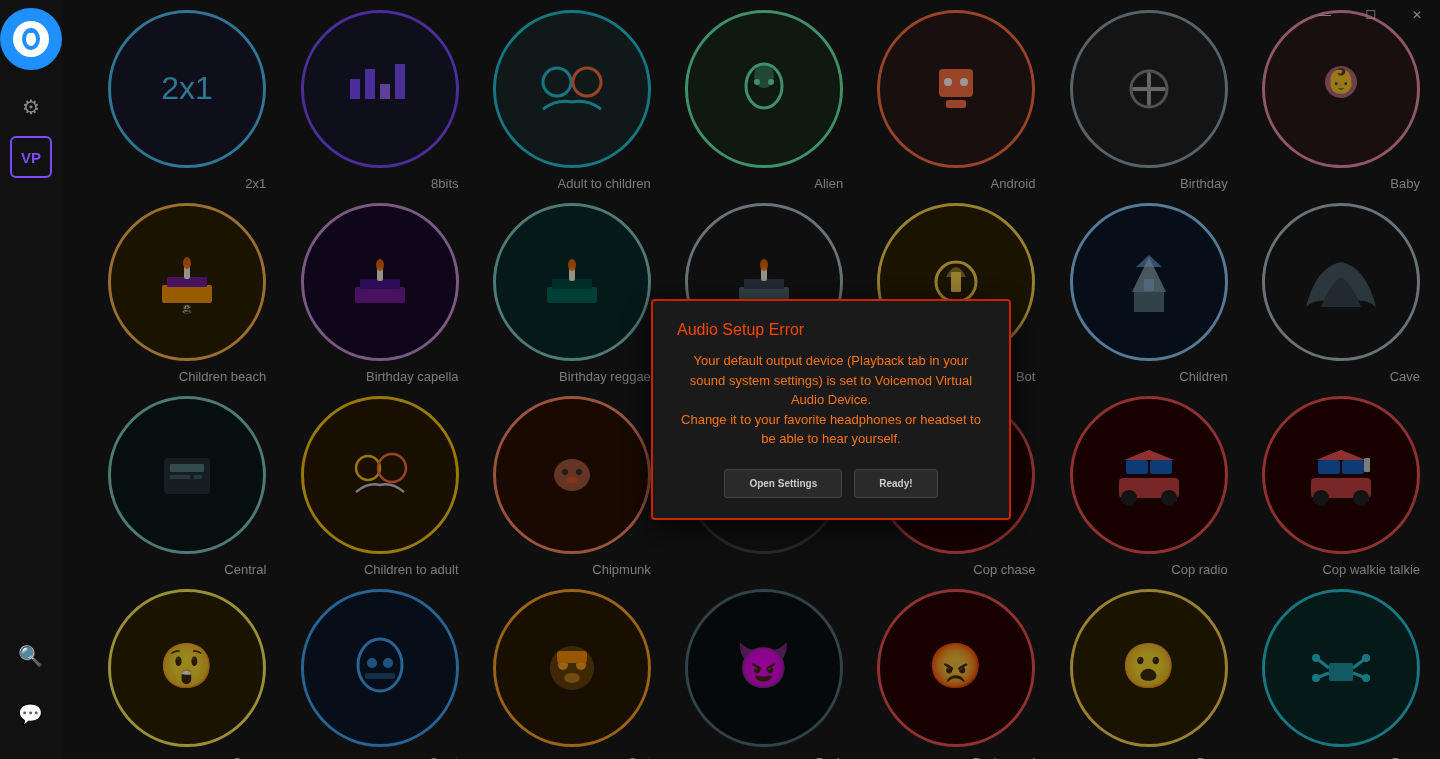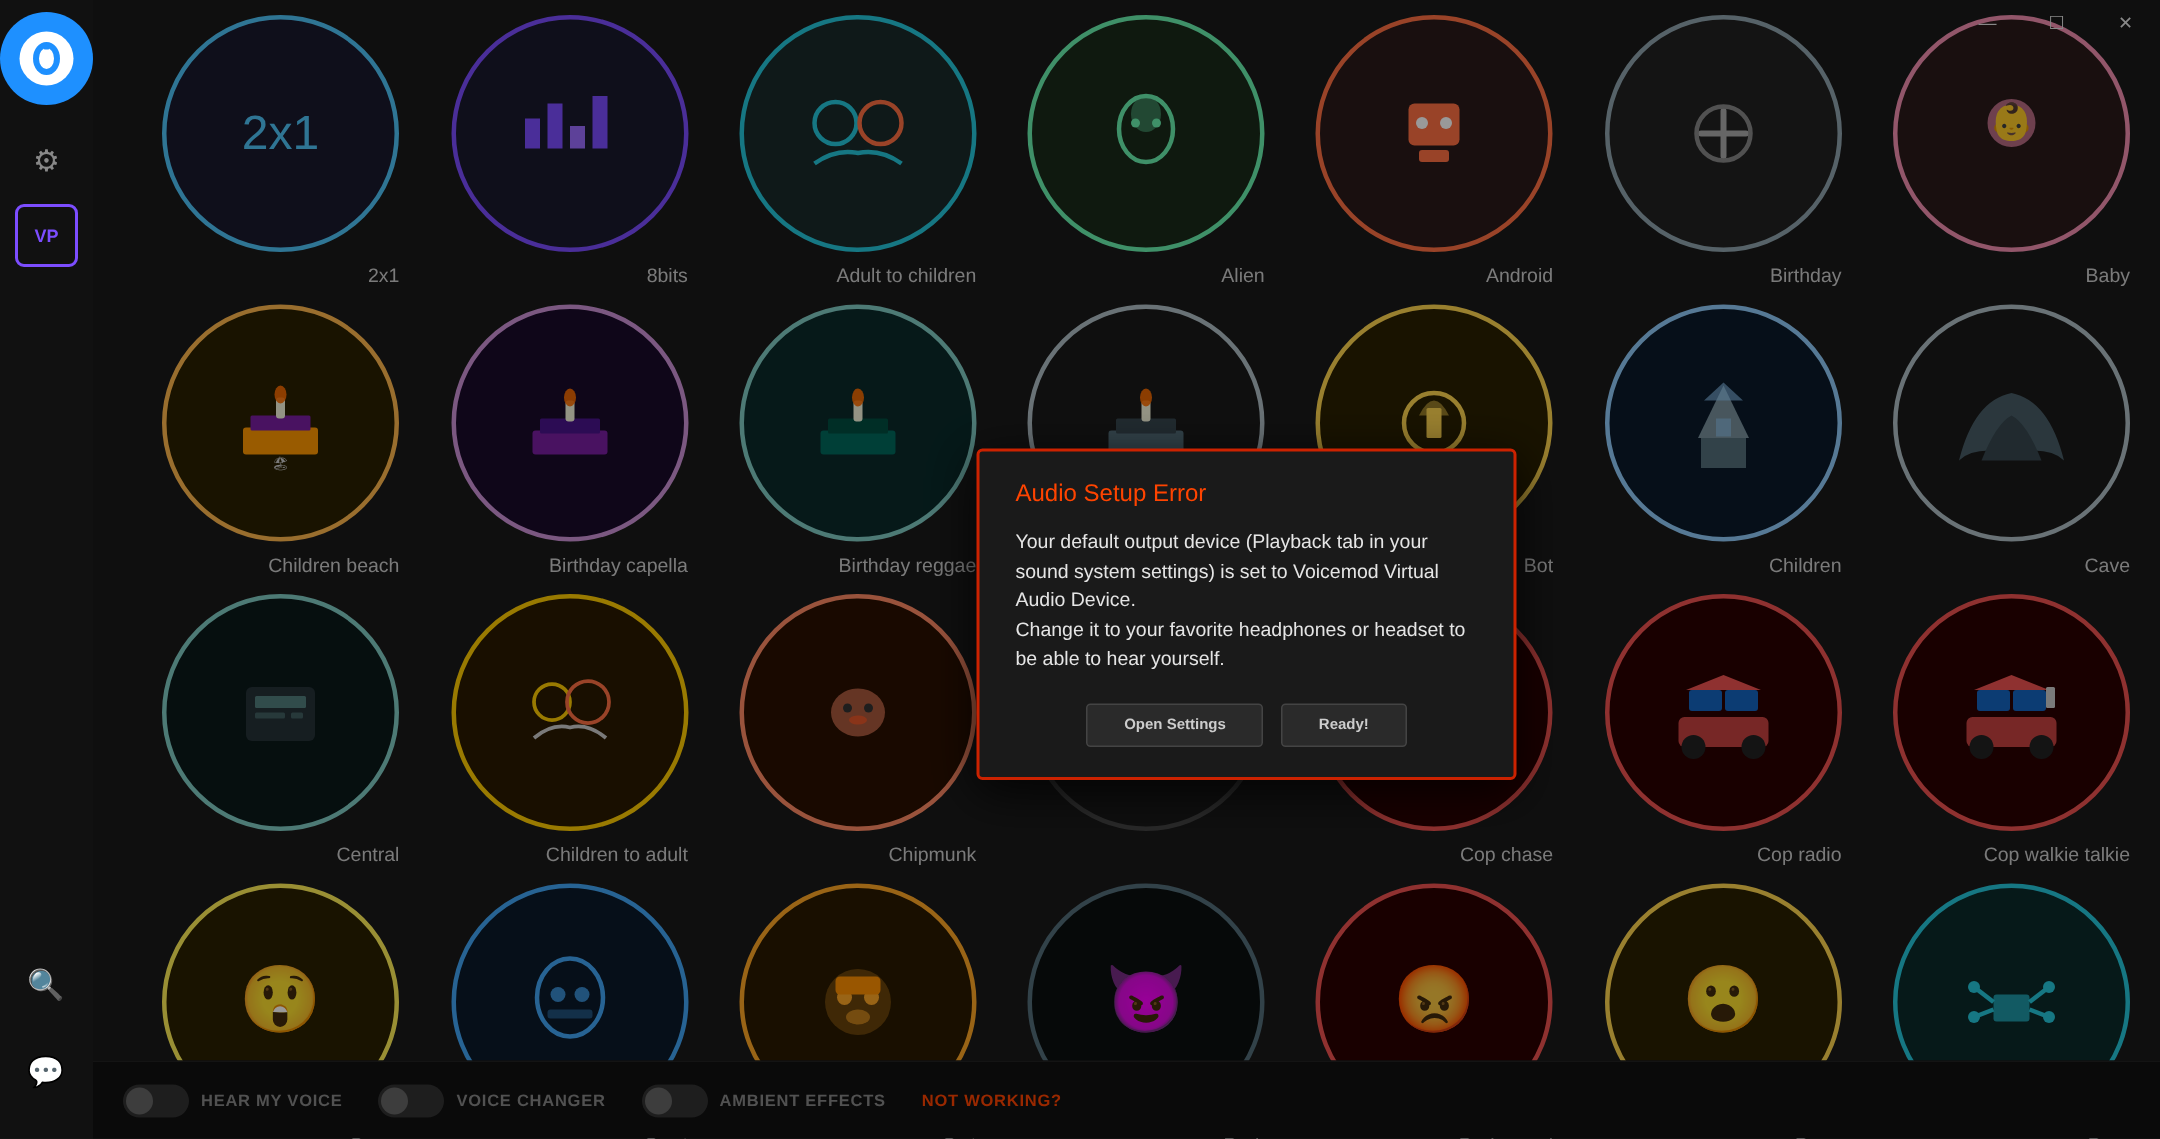"VP" div.sidebar-icon { font-size: 12px -> 15px }
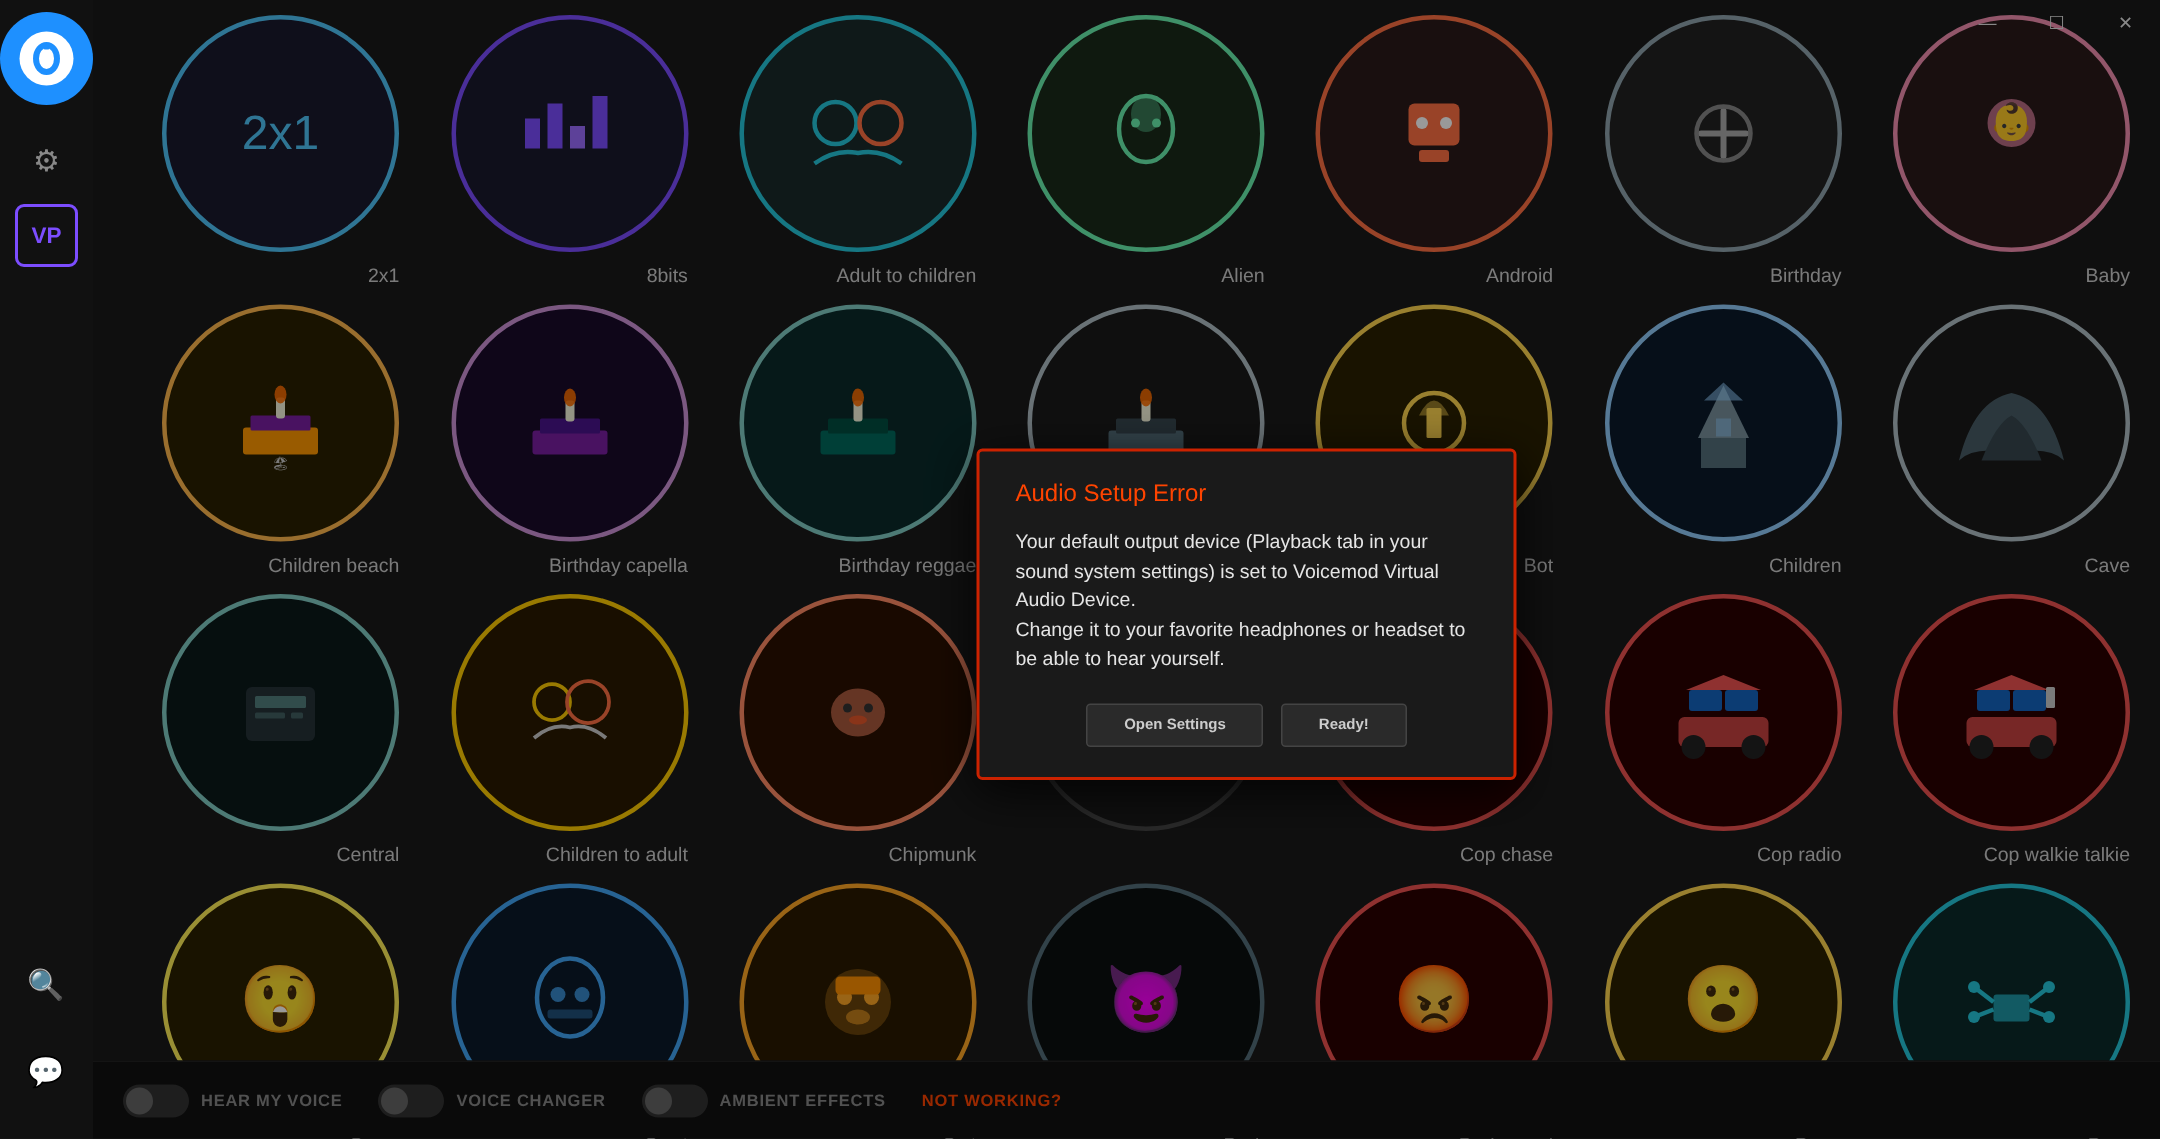"Your default output device (Playback" .modal-body { color: #e5e5e5 -> #f97316; text-align: none -> center }
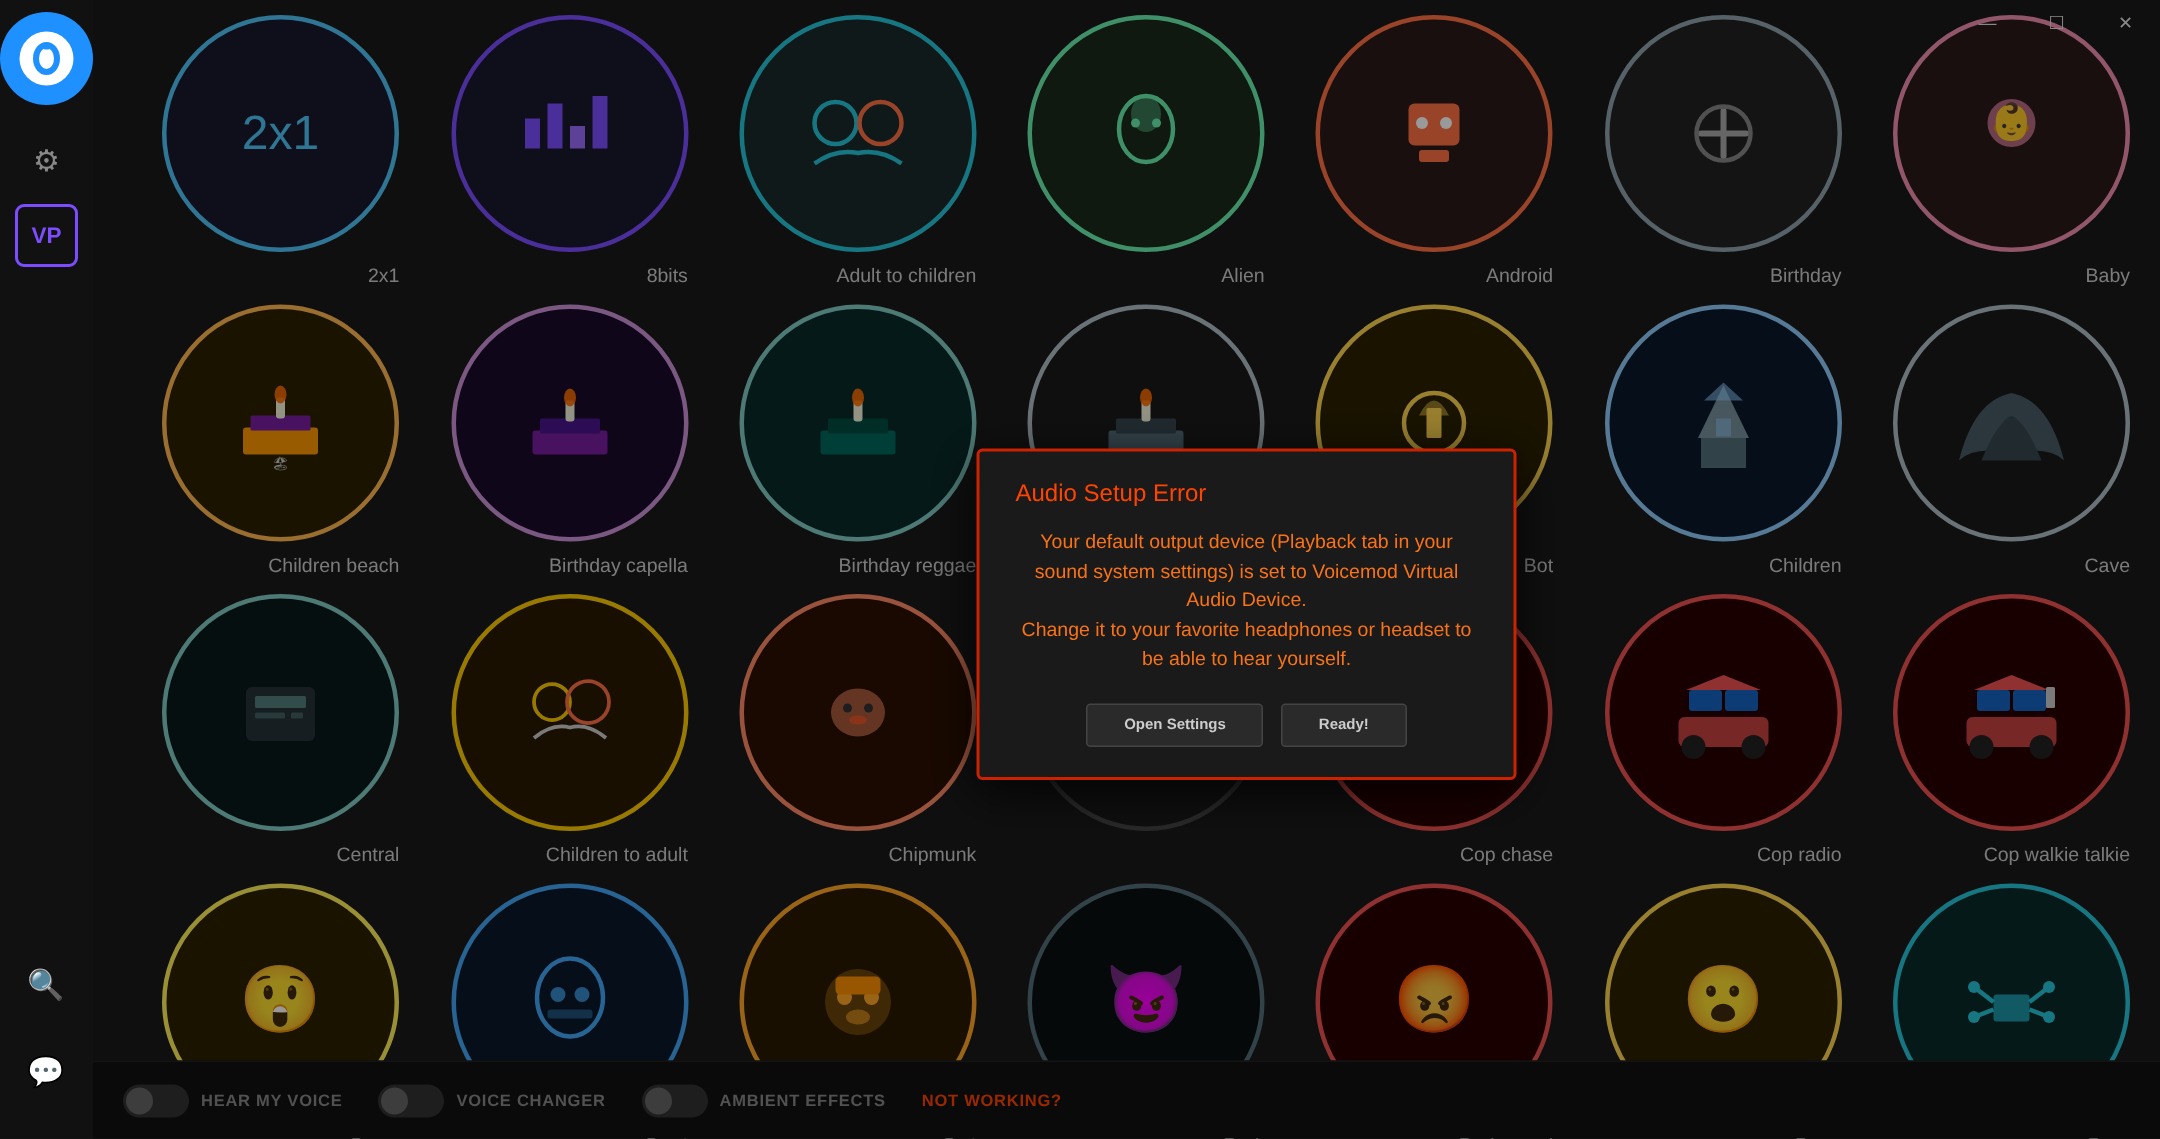"HEAR MY VOICE" div.bottom-bar { html: <div> <div> <div> <div></div> </div> <span>HEAR MY VOICE</span> </div> <div> <div> <div></div> </div> <span>VOICE CHANGER</span> </div> <div> <div> <div></div> </div> <span>AMBIENT EFFECTS</span> </div> <span>NOT WORKING?</span> </div> -> none }
